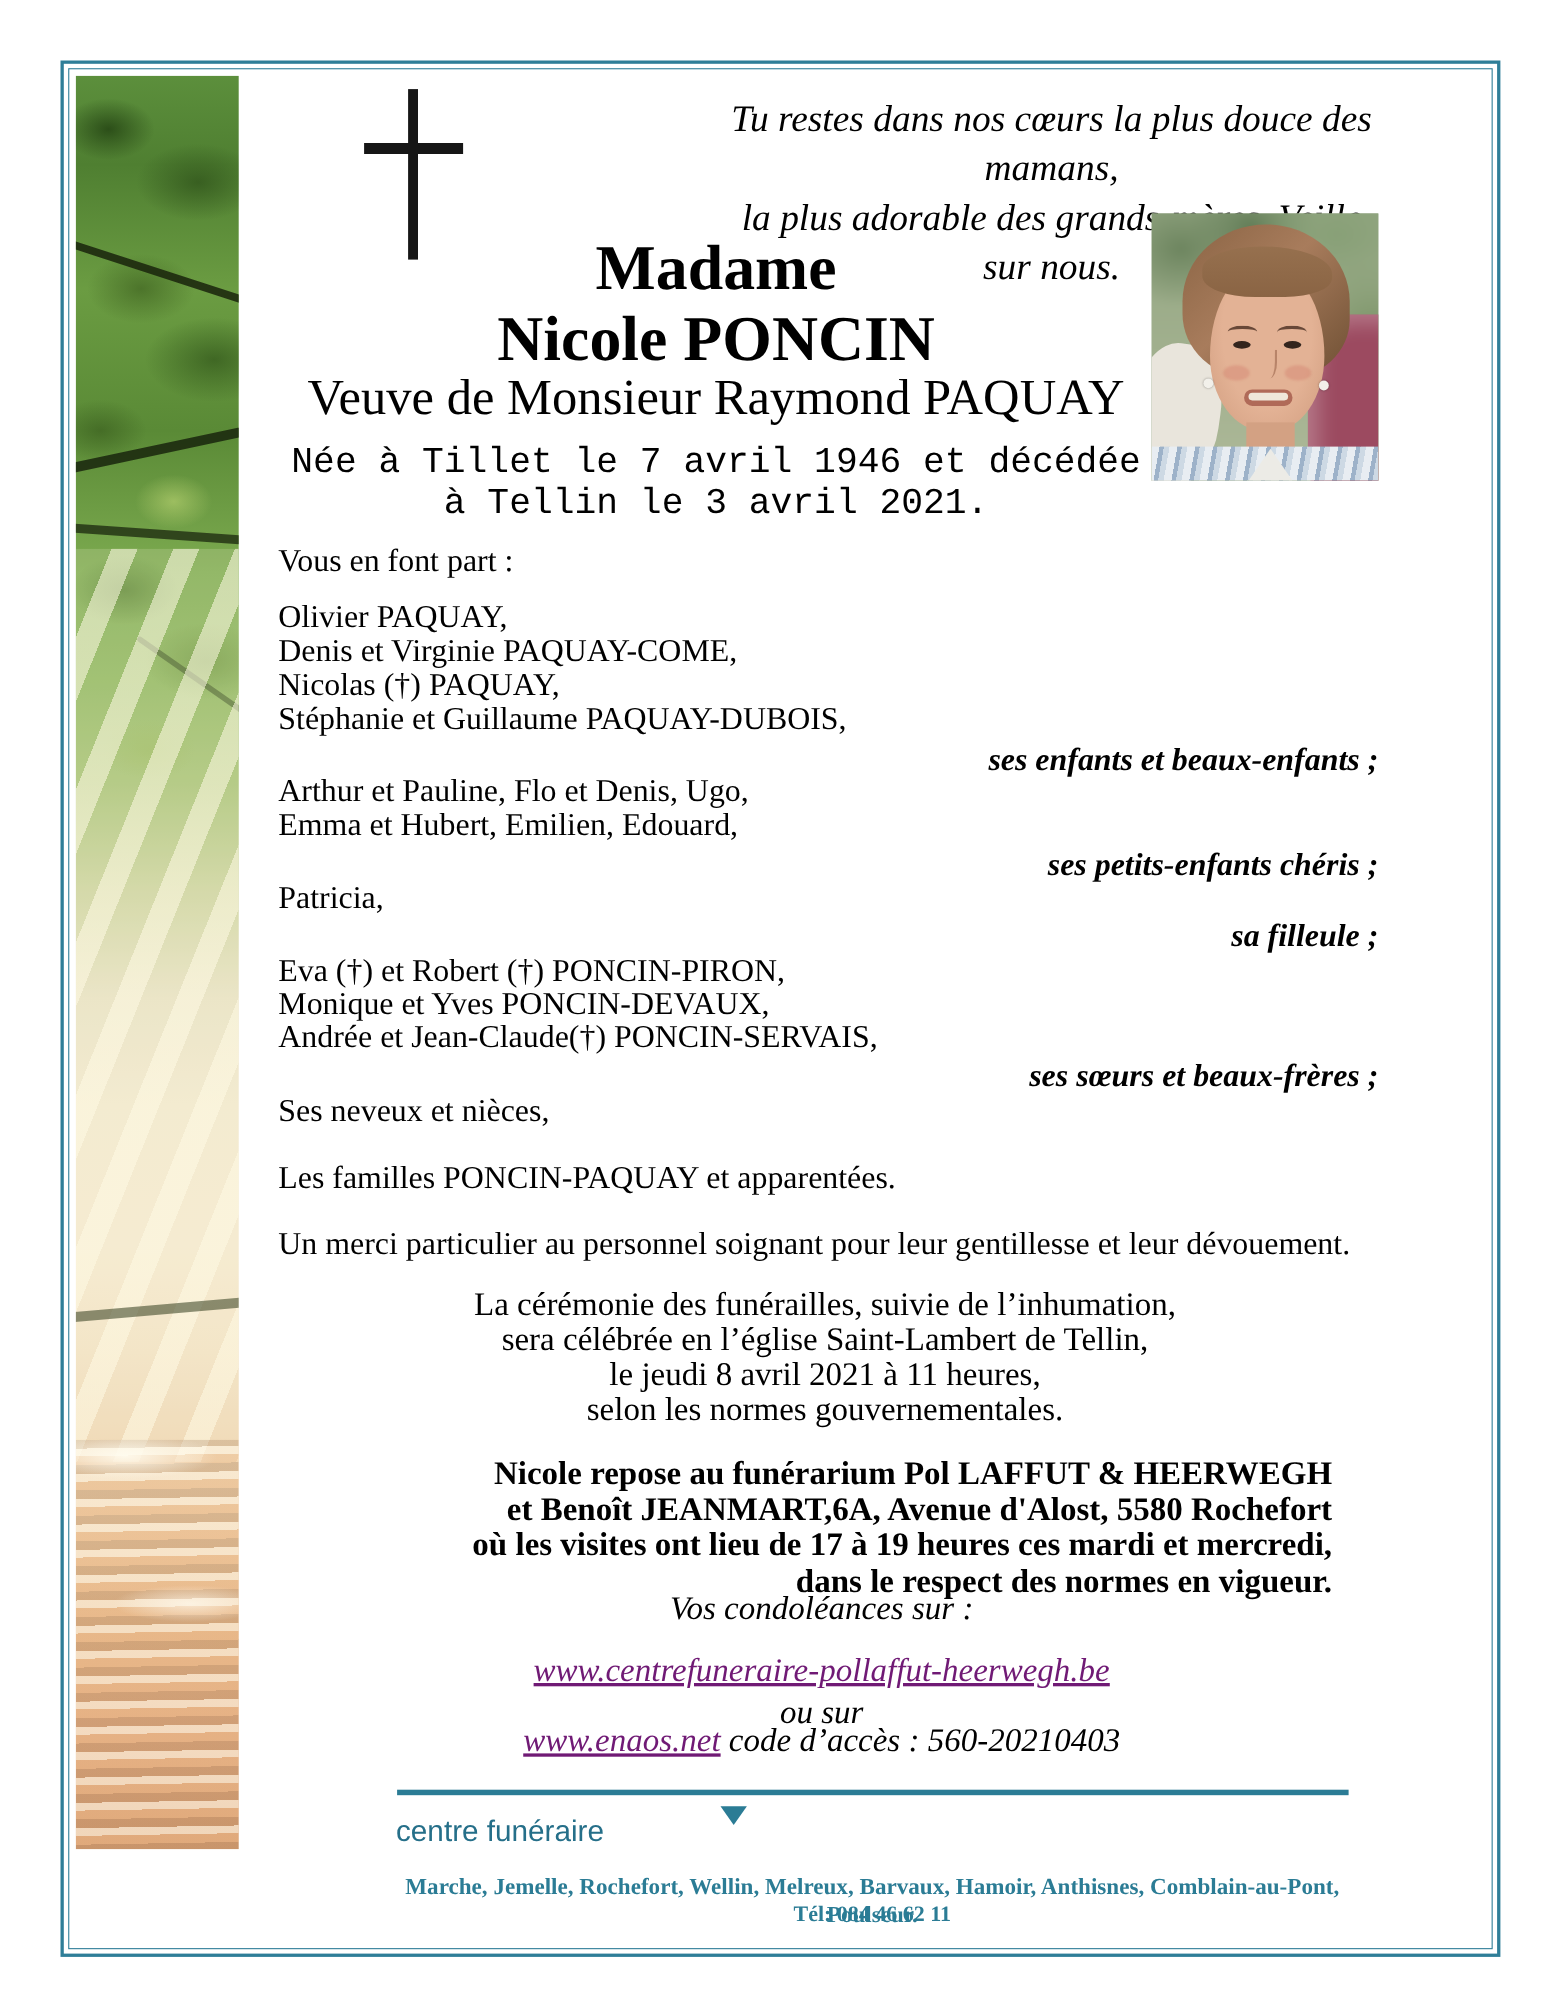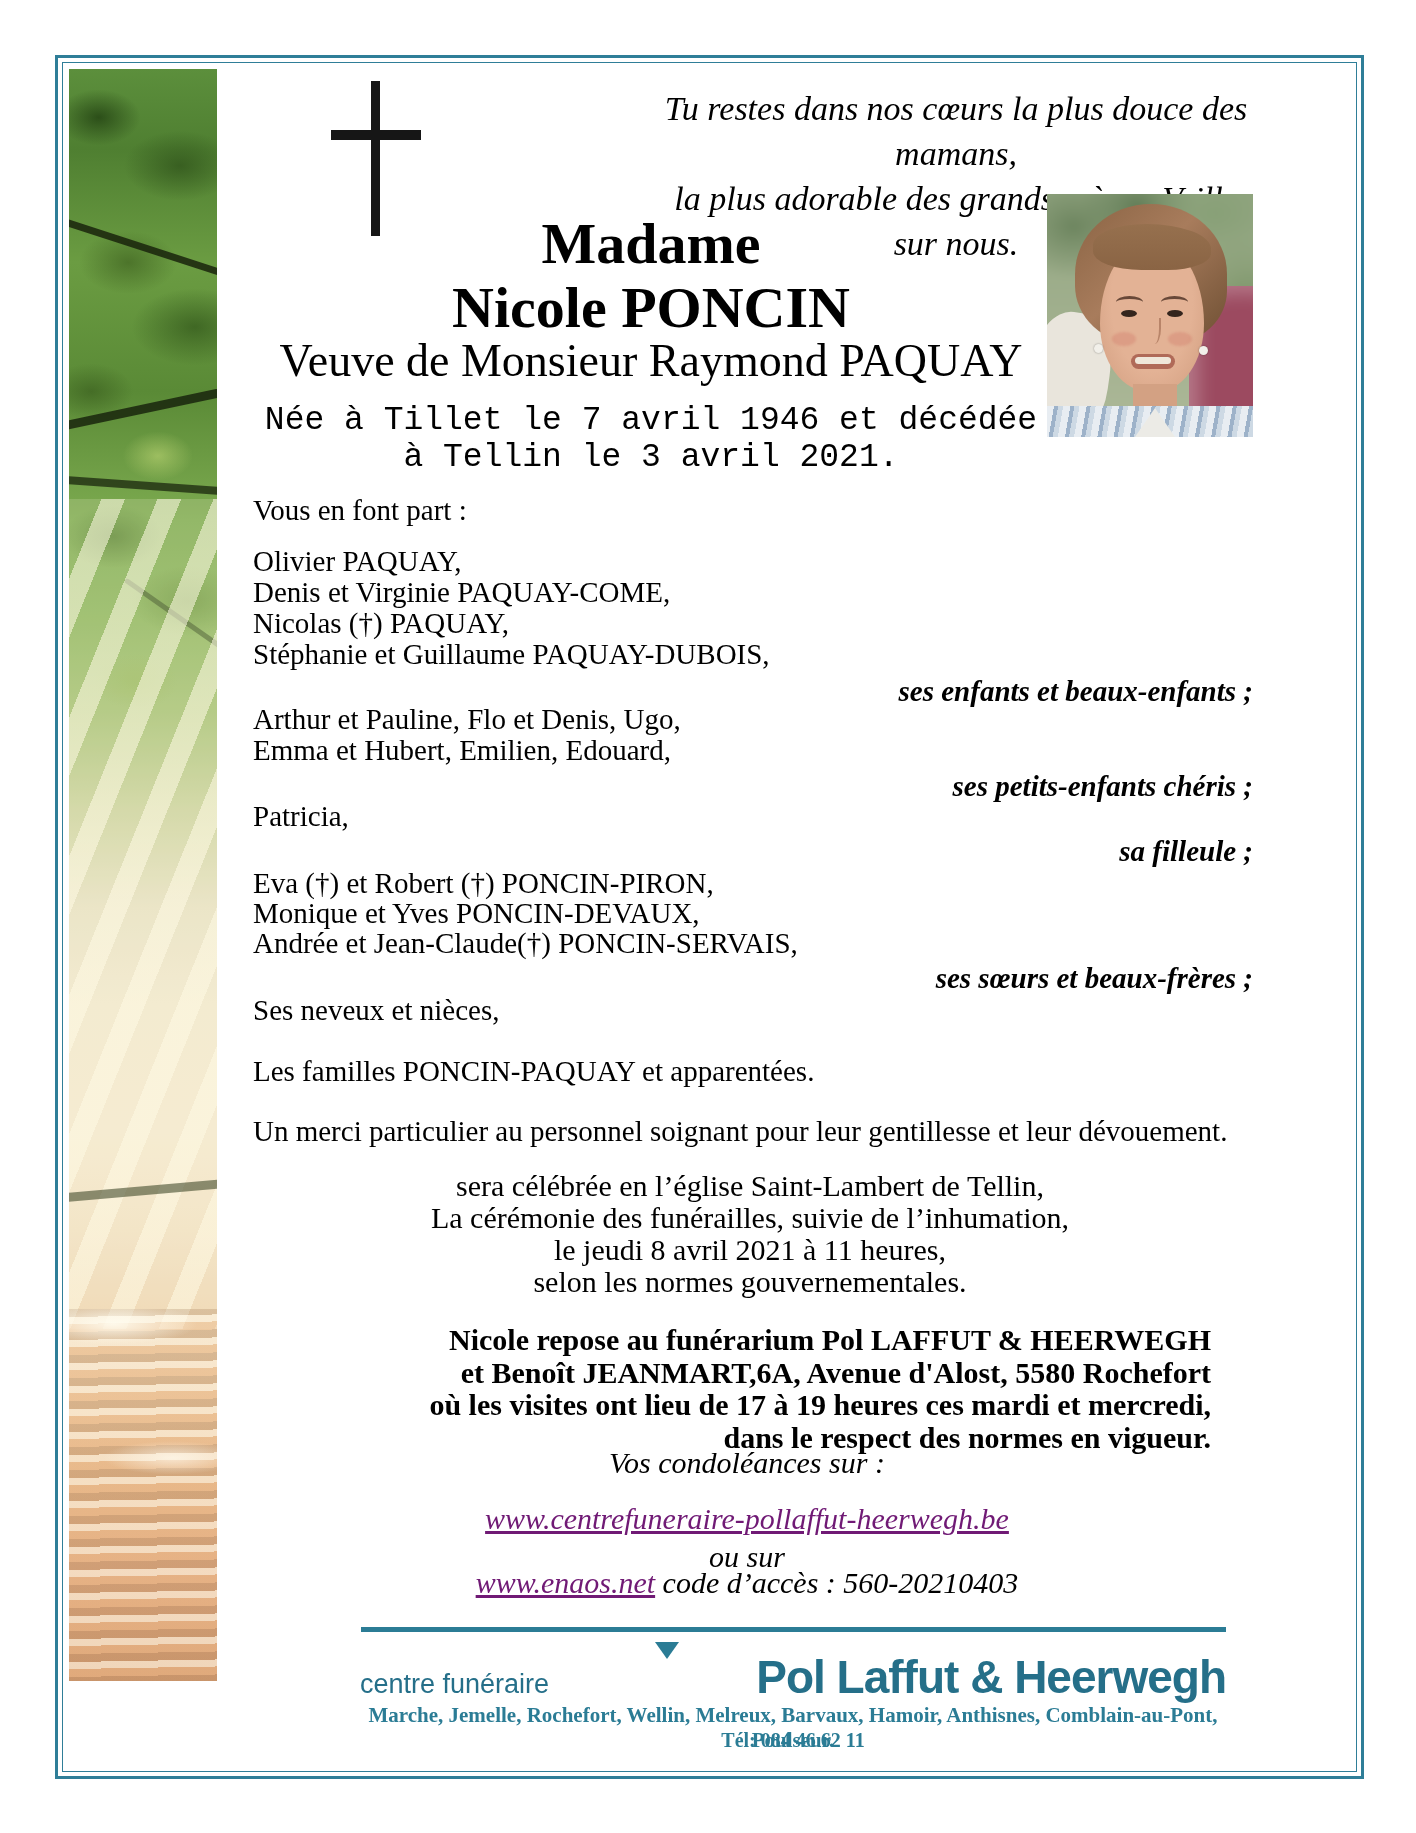"sera célébrée en l’église Saint-Lambert" div { order: before "La cérémonie des funérailles, suivie" -> after "La cérémonie des funérailles, suivie" }
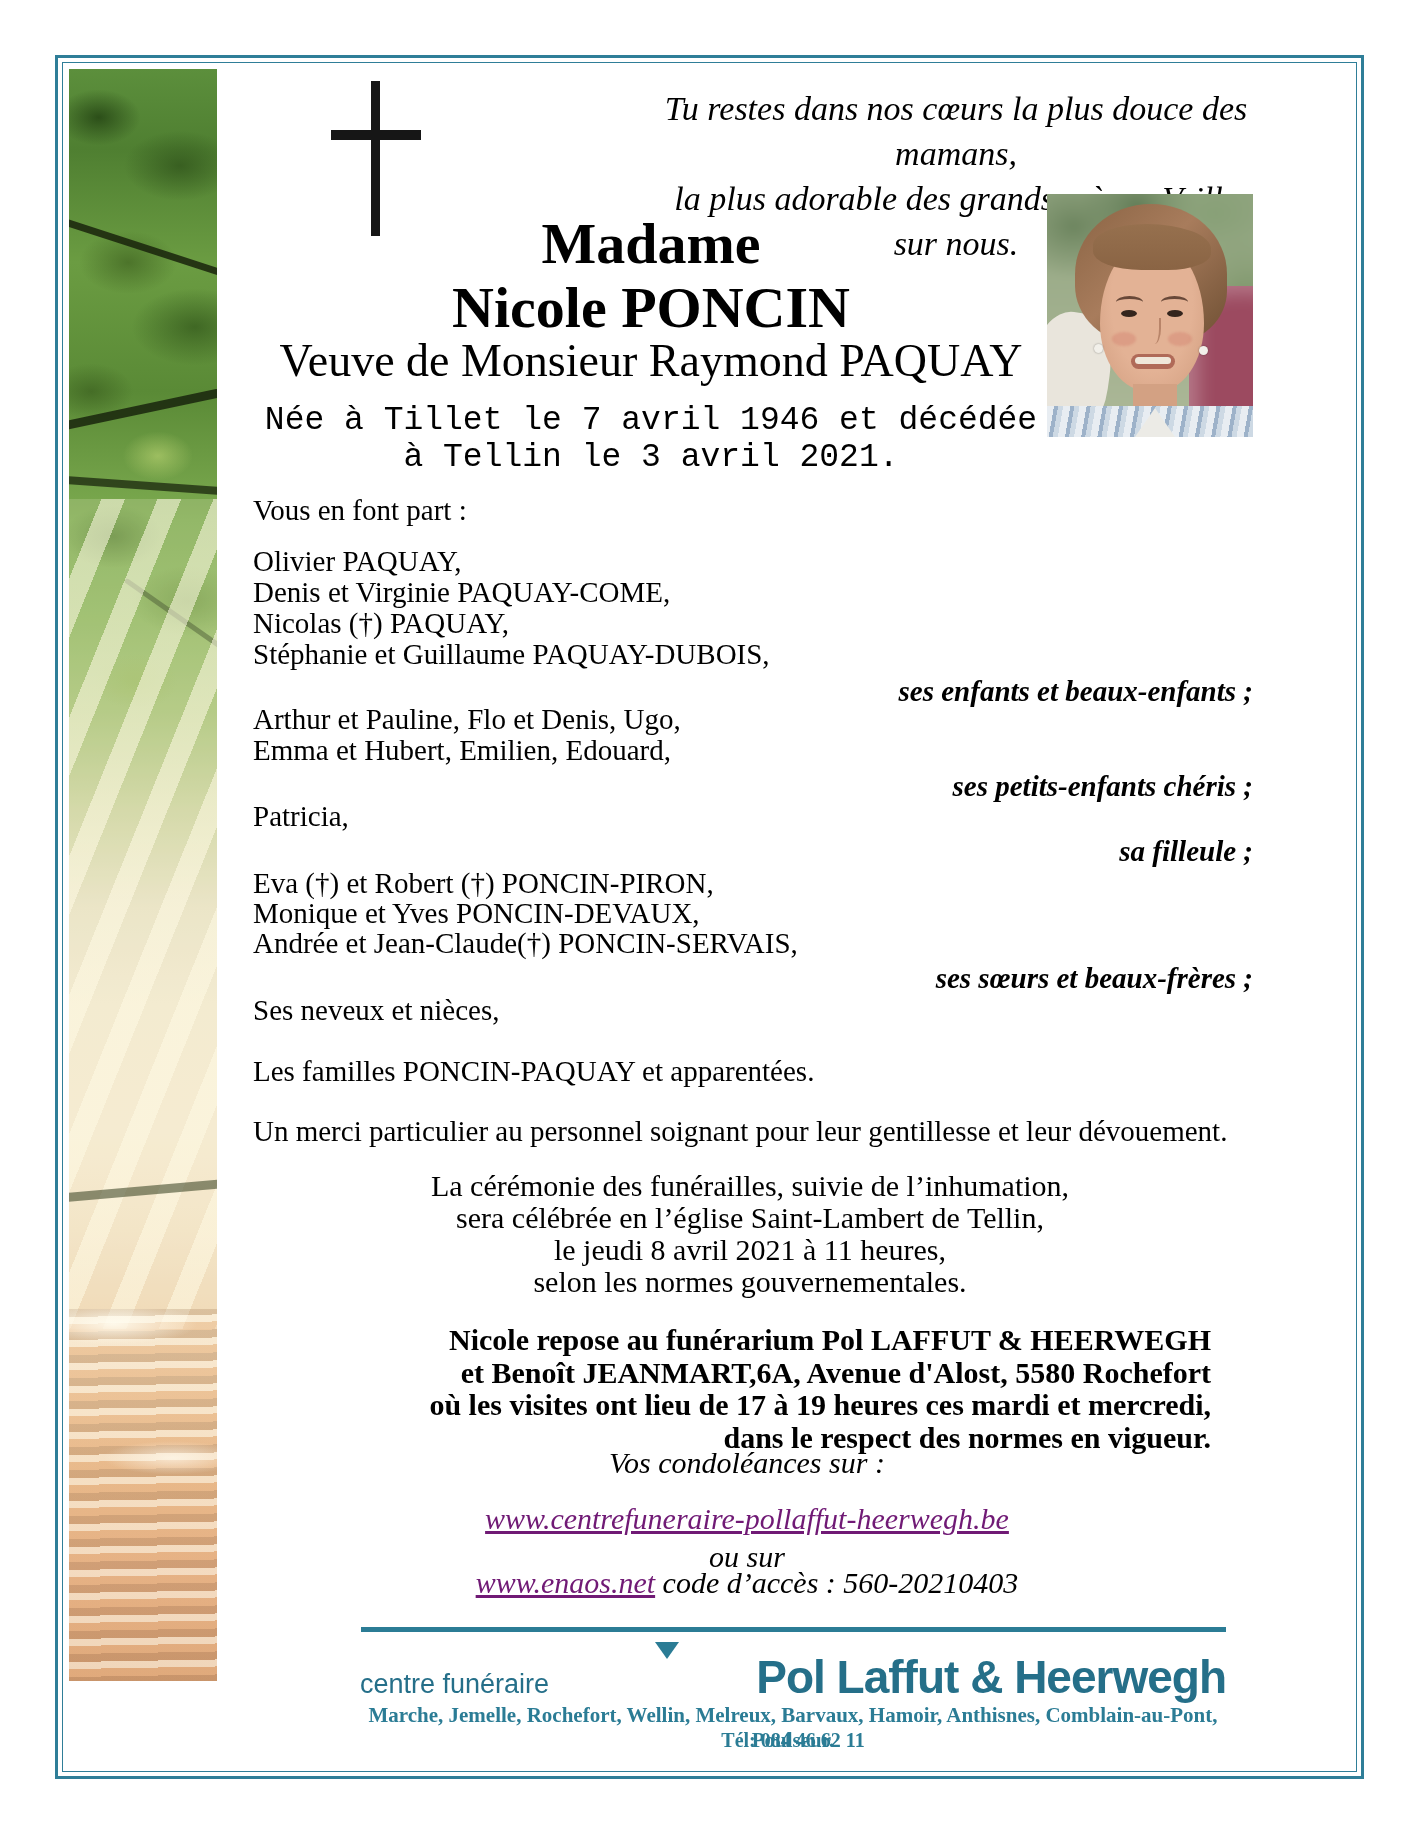"Pol Laffut & Heerwegh" span.brand-lg { html: <span>Pol Laffut &amp; Heerwegh</span> -> none }
